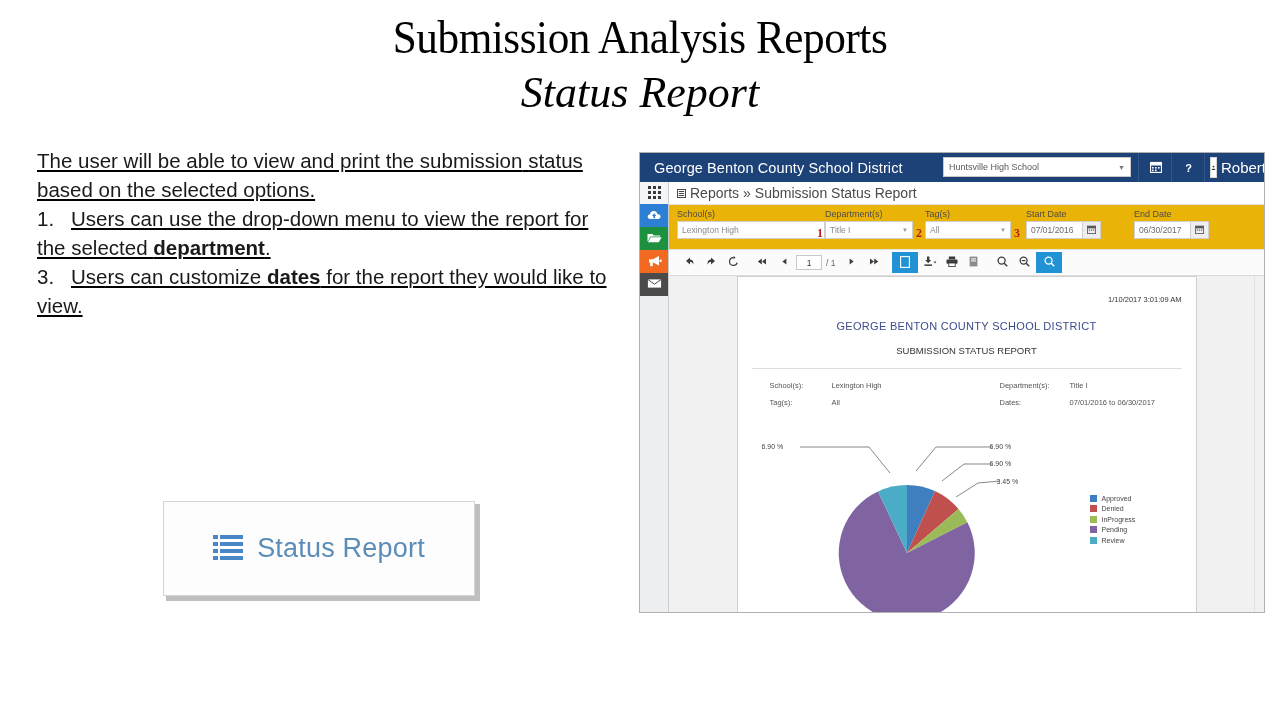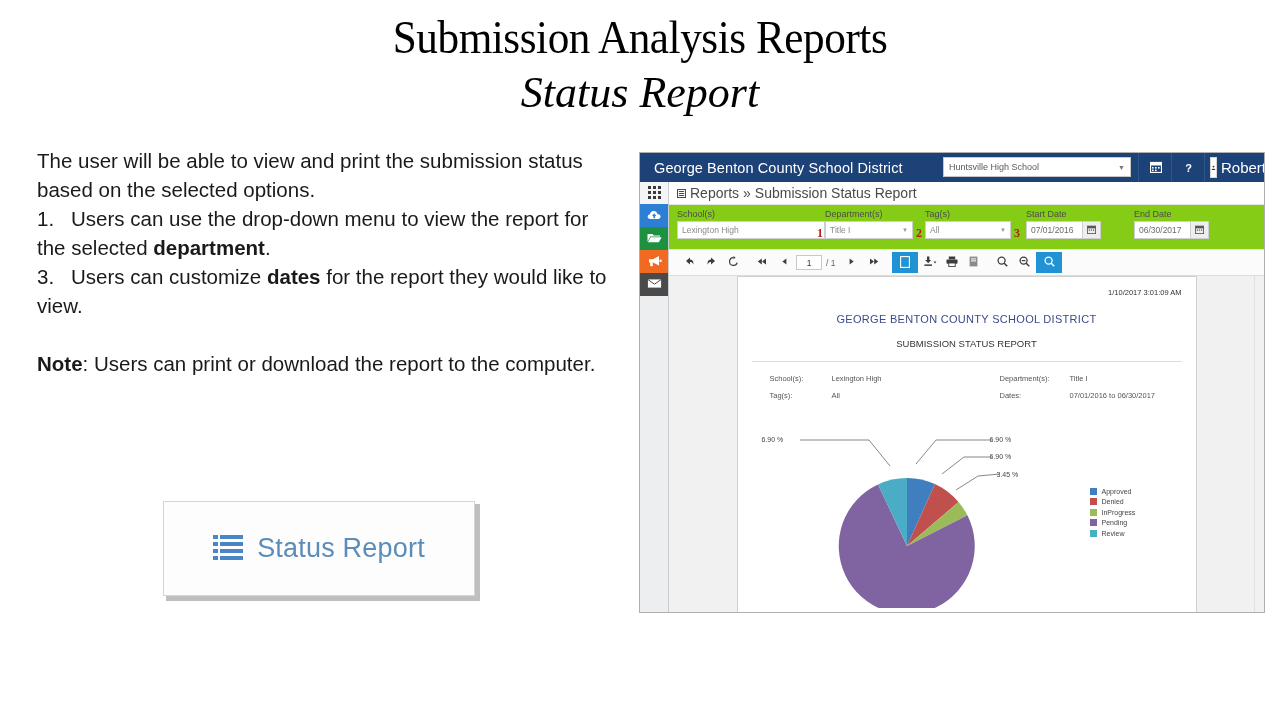"The user will be able" .body-col { text-decoration: none -> underline }
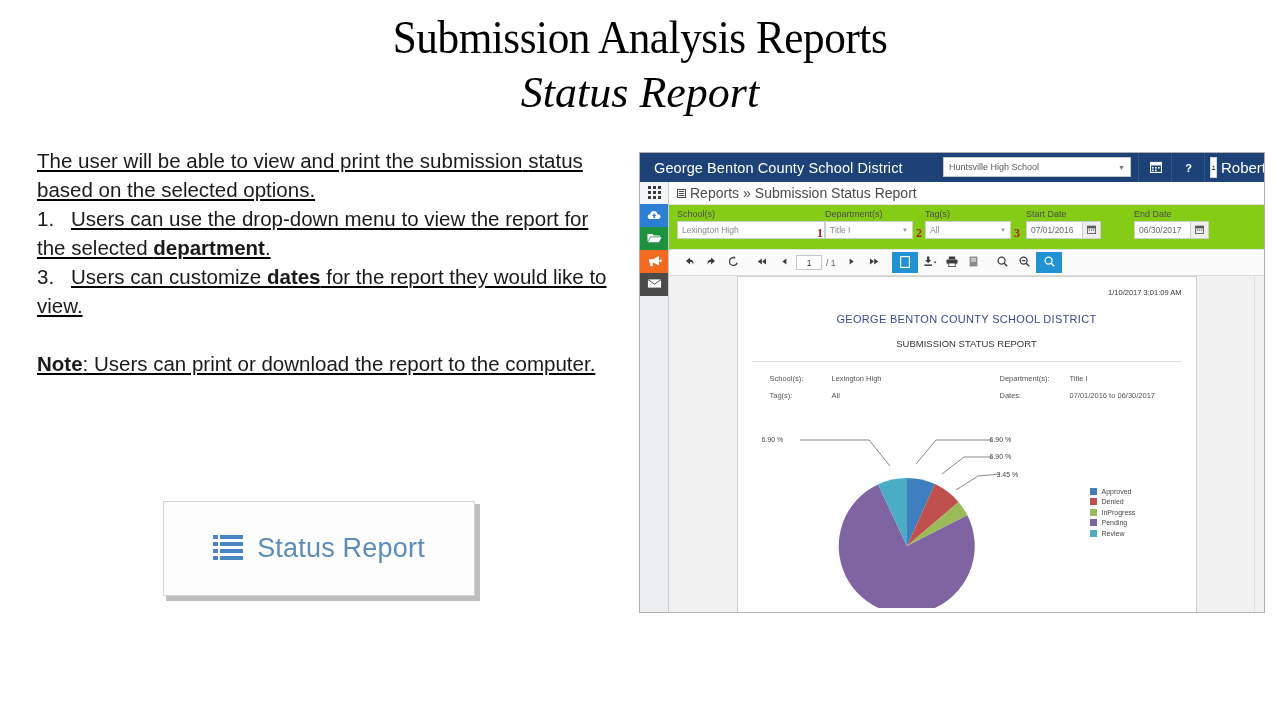"School(s)" .filter-row { background: #84cc16 -> #eab308 }
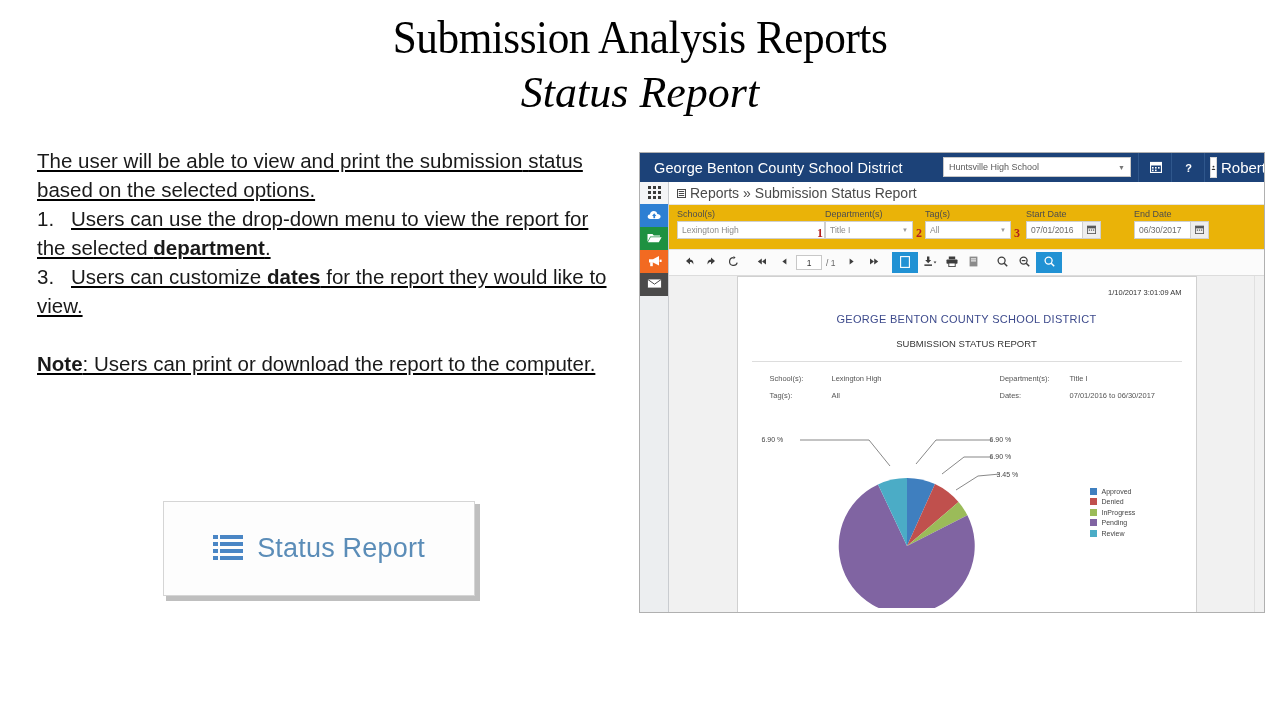"1/10/2017 3:01:09 AM" .rp-time { padding-top: 11px -> 18px }
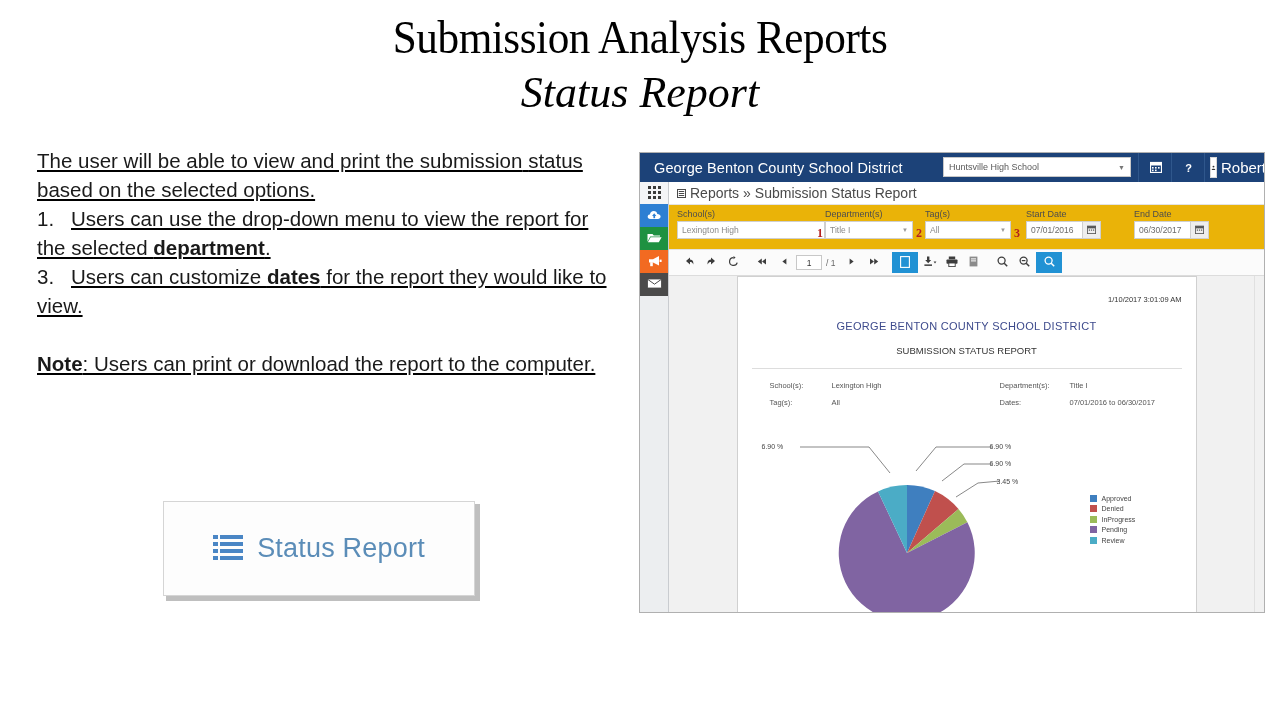"Note: Users can print or" div.body-line { html: <div> <b>Note</b><span>: Users can print or download the report to the computer.</span> </div> -> none }
